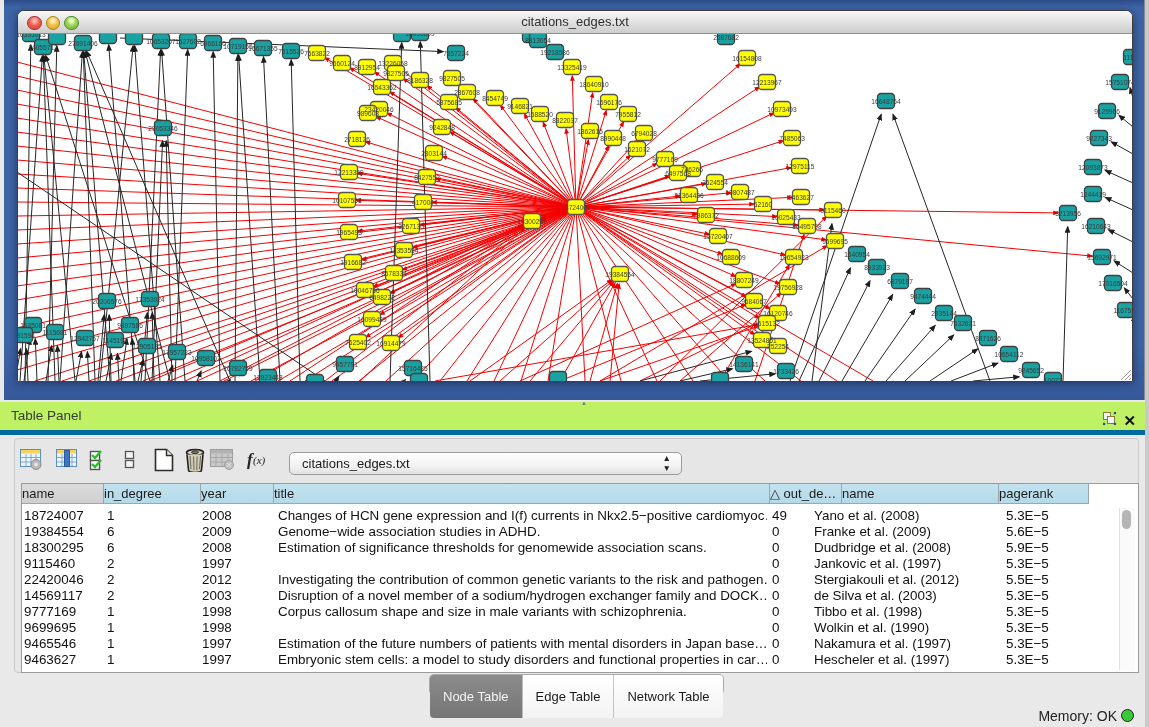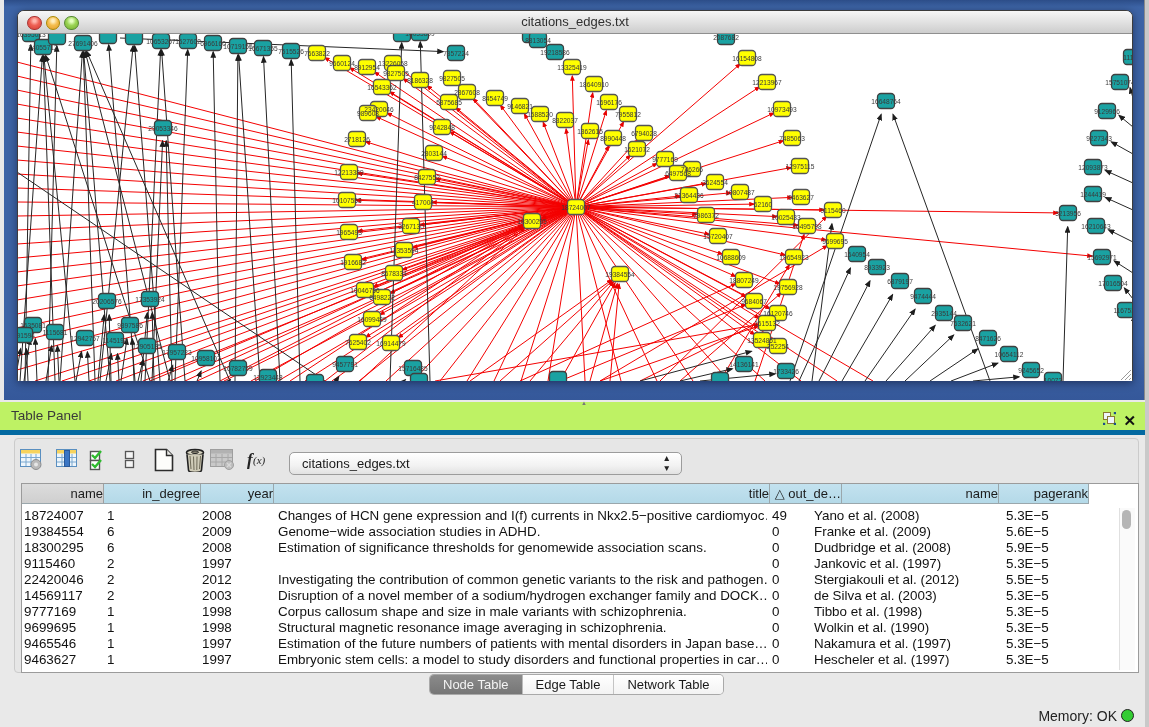"name" #thead span { text-align: right -> left }
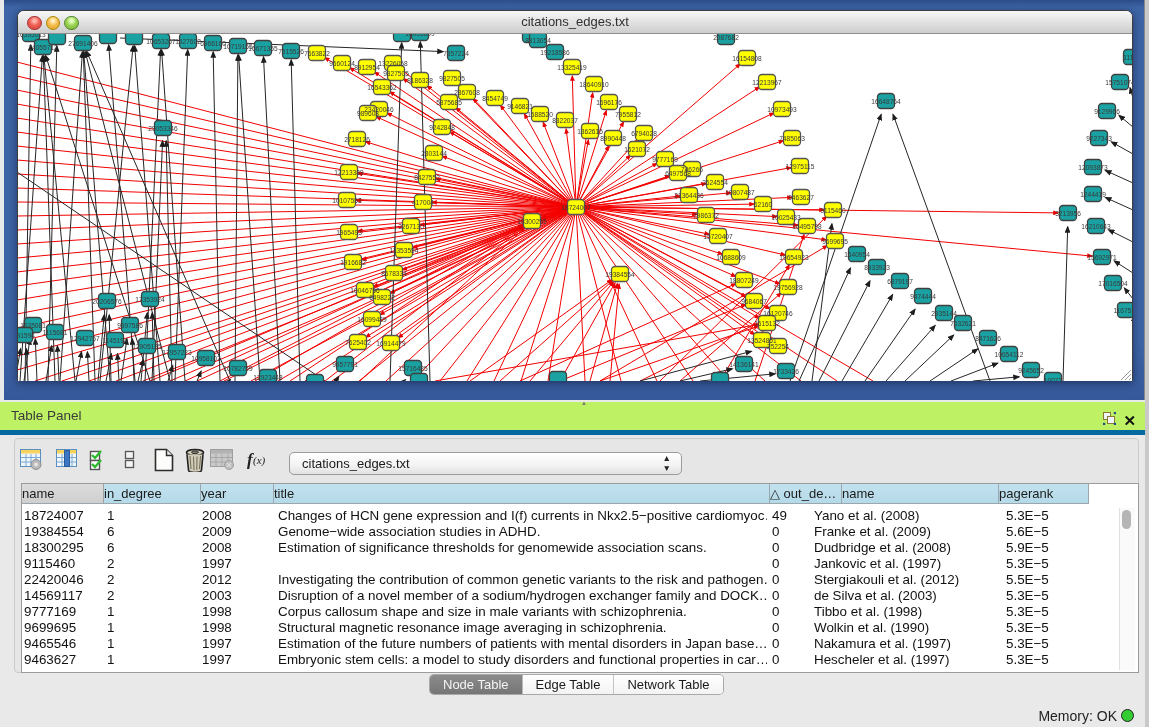"Structural magnetic resonance image" span.c3 { html: <span>Structural magnetic resonance image averaging in schizophrenia.</span> -> none }
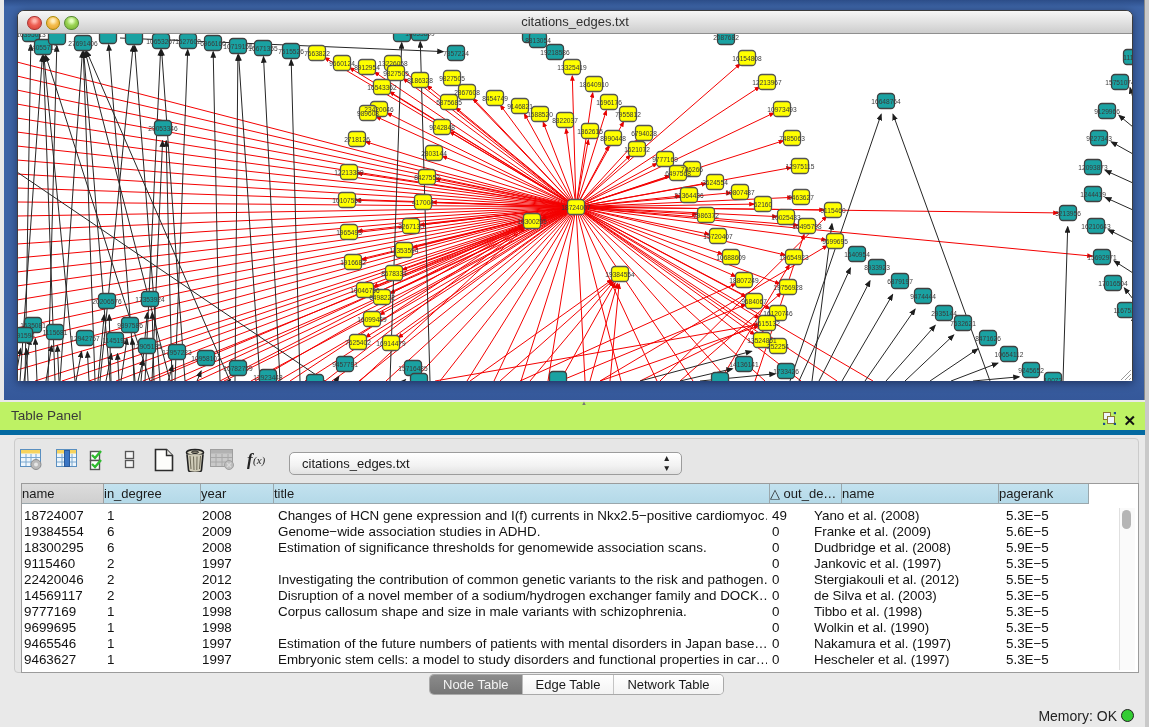"Node Table" #tabs div { padding: 0 13px -> 12px 13px }
